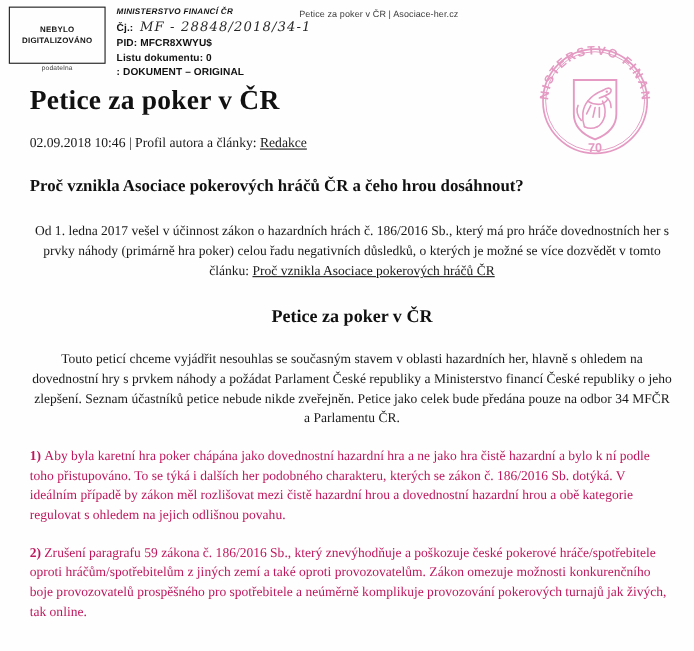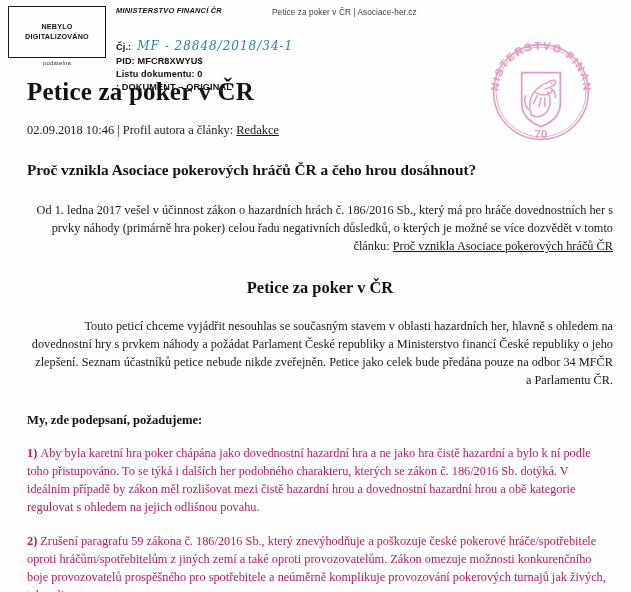"NEBYLO" .nebylo-box-wrap { width: 98px -> 88px }
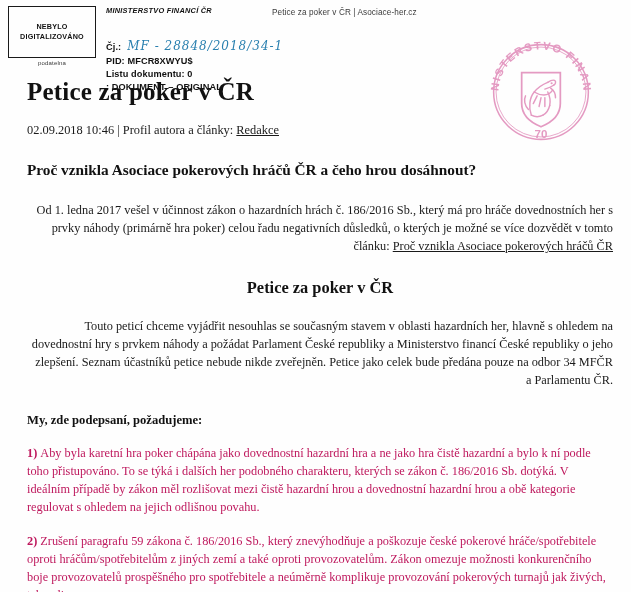"MF - 28848/2018/34-1" .handwriting { color: #0369a1 -> #000000; margin-top: 22px -> none }
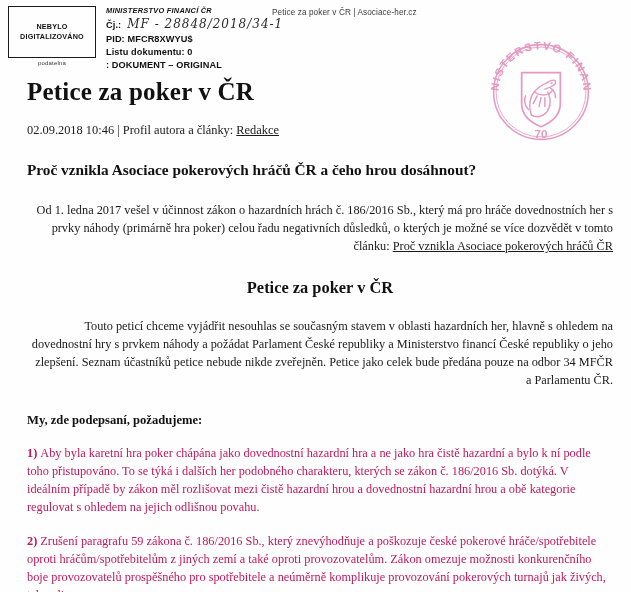"Od 1. ledna 2017 vešel" p.para { text-align: right -> center }
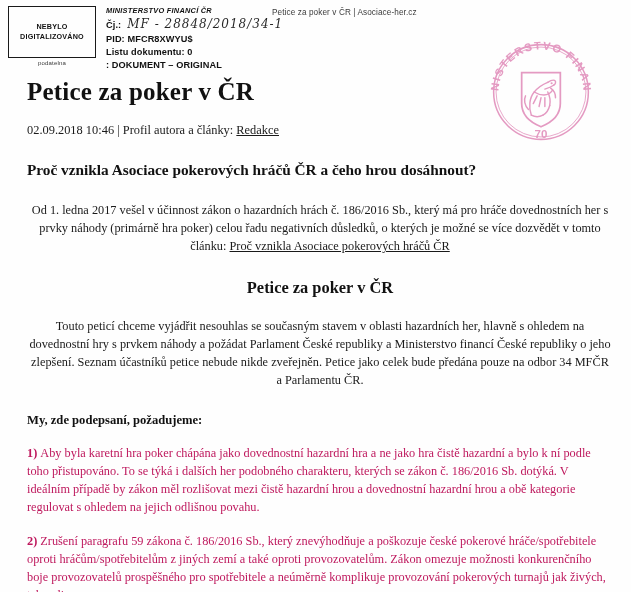"My, zde podepsaní, požadujeme:" h4.demand-head { html: <h4>My, zde podepsaní, požadujeme:</h4> -> none }
